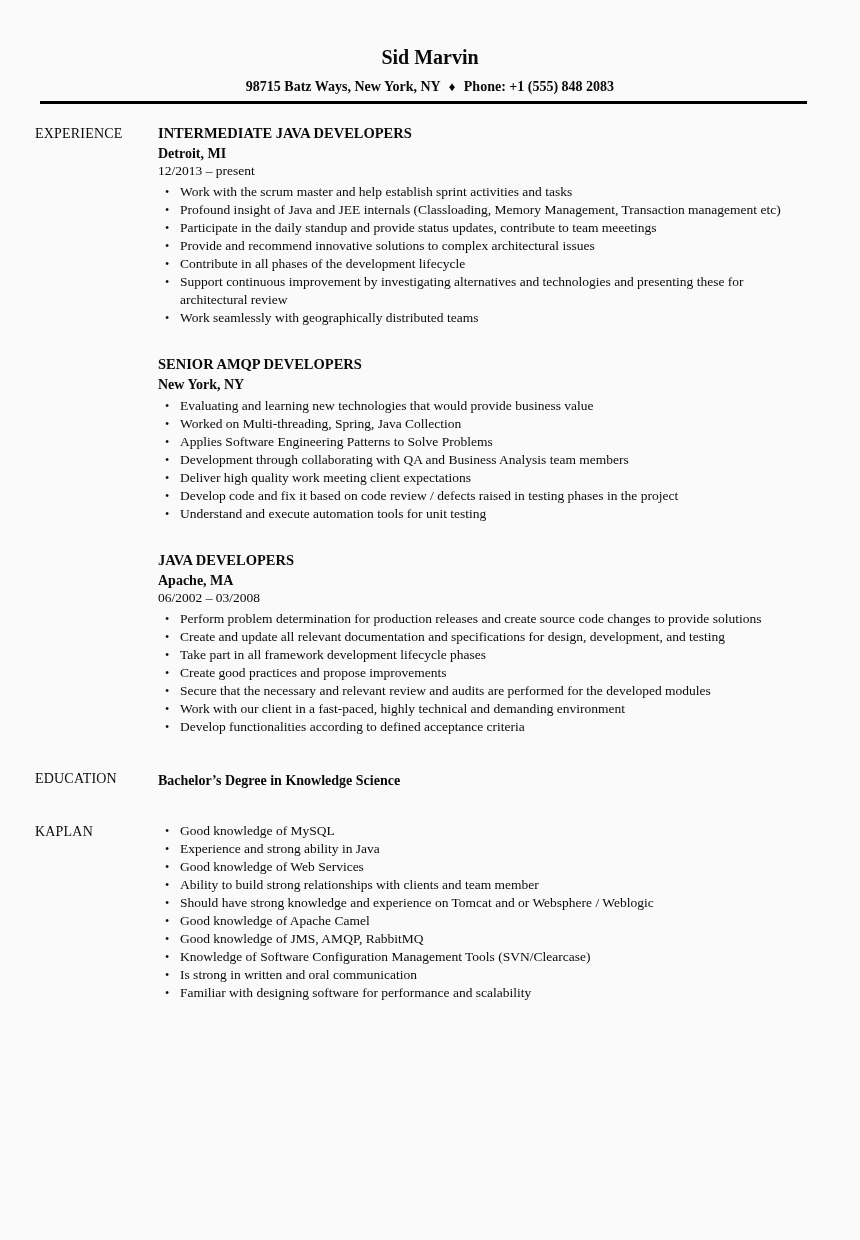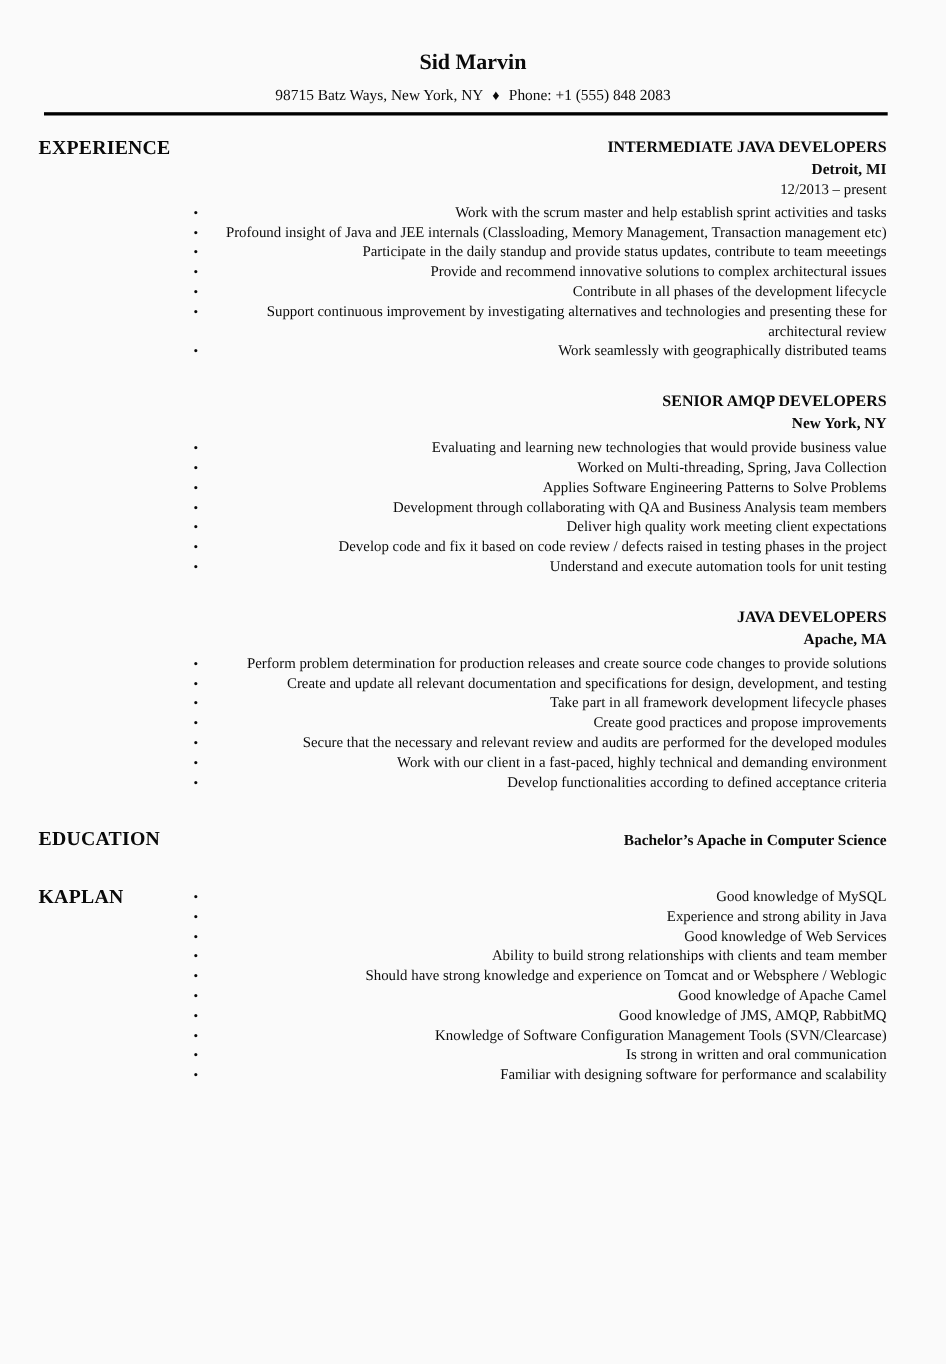"98715 Batz Ways, New York," .contact { font-weight: normal -> bold }
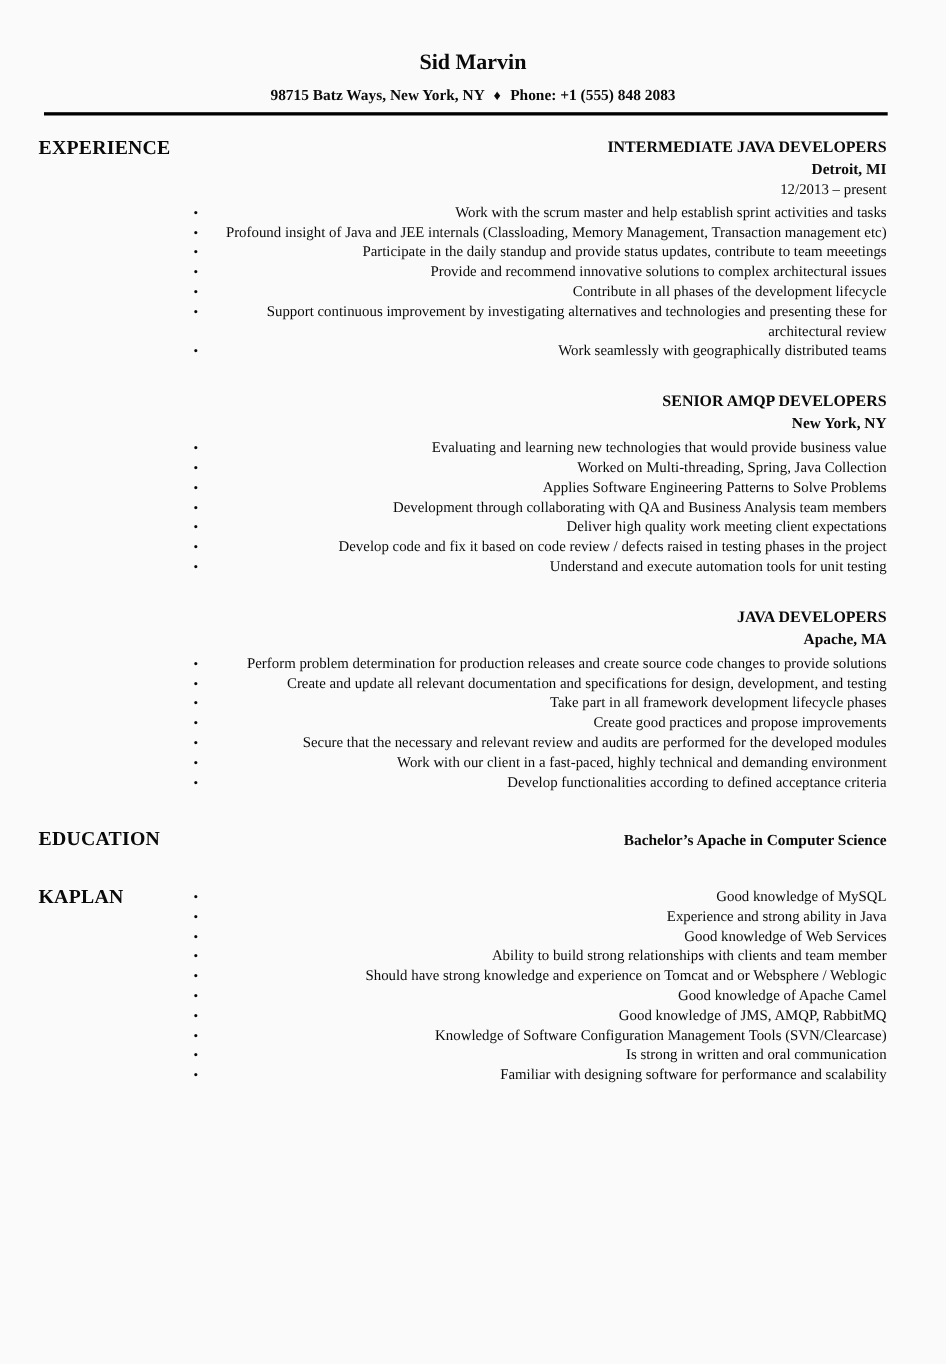"EXPERIENCE" .sec-label { font-size: 18px -> 14px; font-weight: bold -> normal }
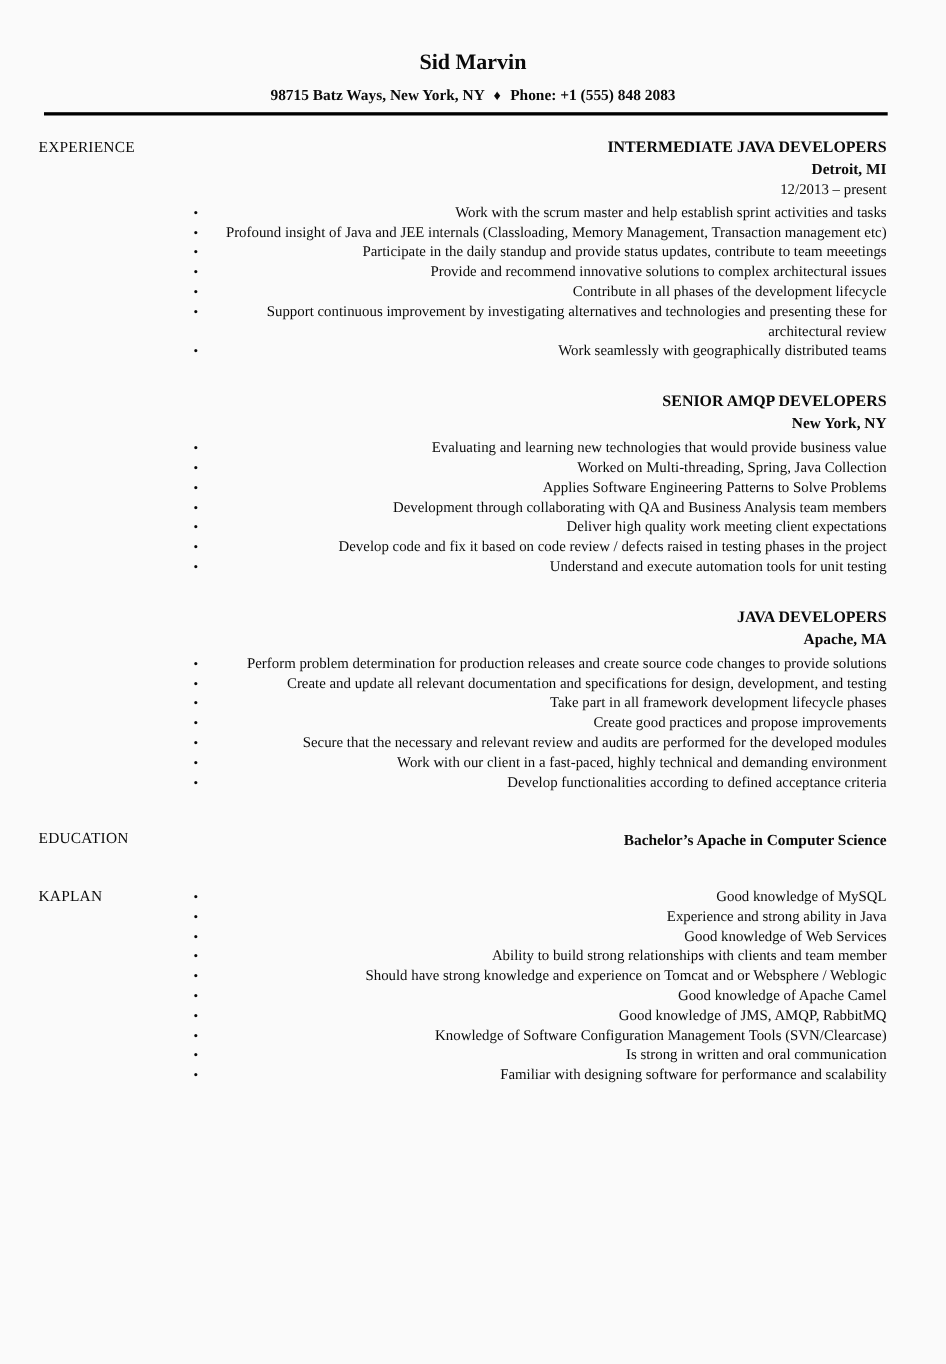"INTERMEDIATE JAVA DEVELOPERS" .sec-body { text-align: right -> none }
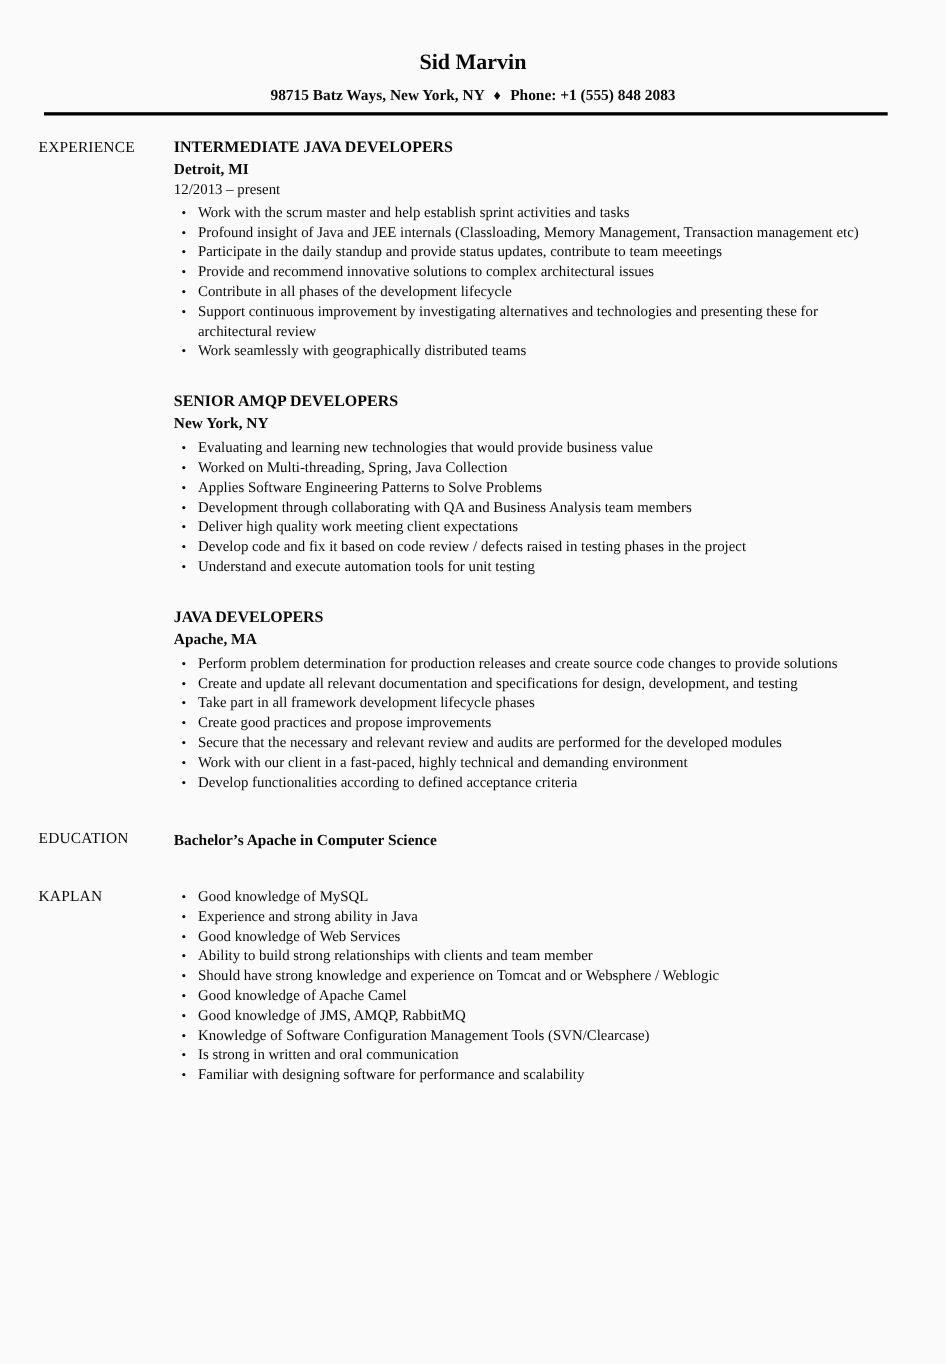"06/2002 – 03/2008" div.job-dates { html: none -> <div>06/2002 – 03/2008</div> }
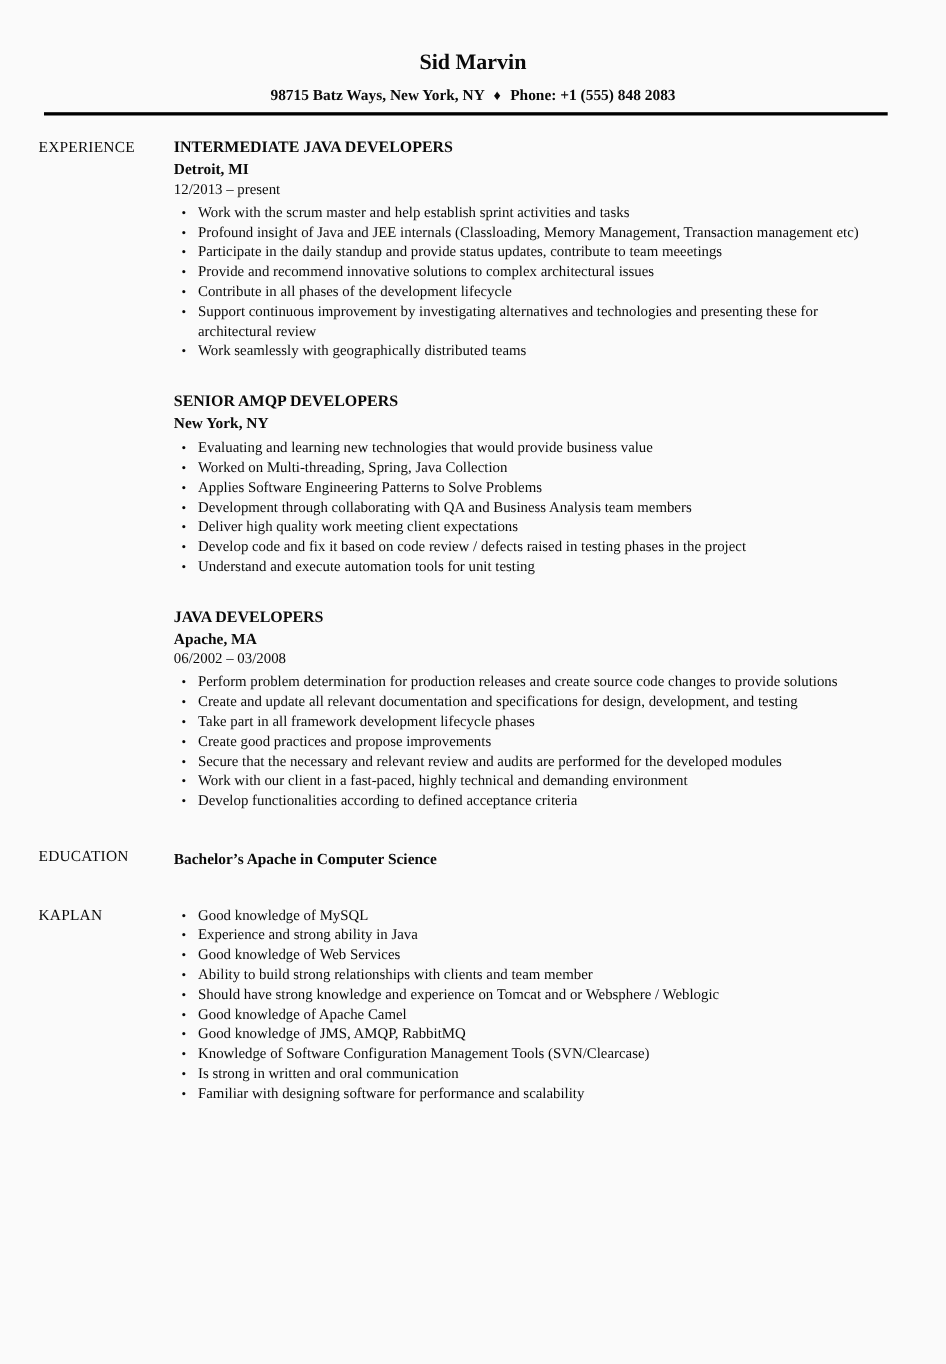"Bachelor’s Apache in Computer Science" div.degree { text: Apache in Computer -> Degree in Knowledge }
